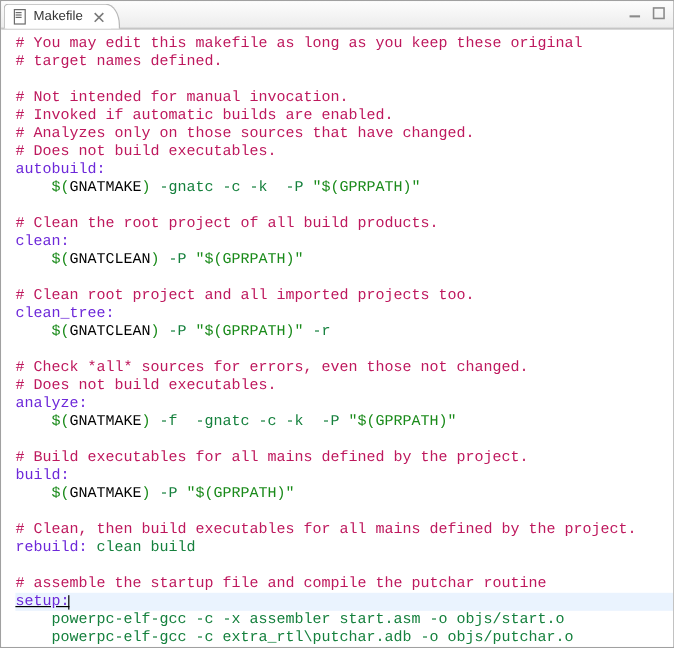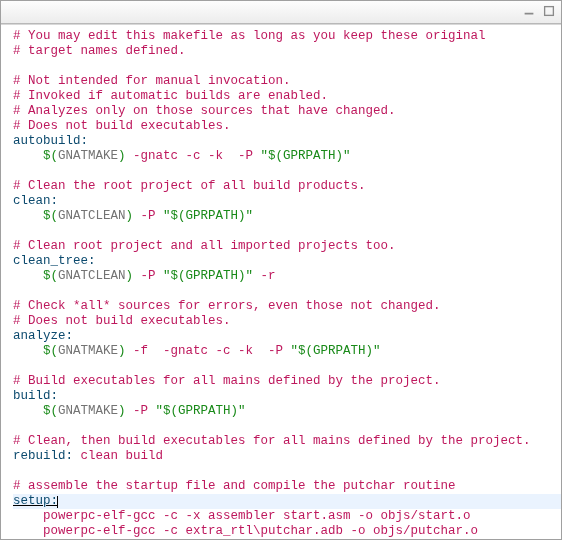"Makefile" div.tab { html: none -> <div> <span> <svg> <rect></rect> <rect></rect> <rect></rect> <rect></rect> </svg> </span> <span>Makefile</span> <span> <svg> <path></path> </svg> </span> </div> }
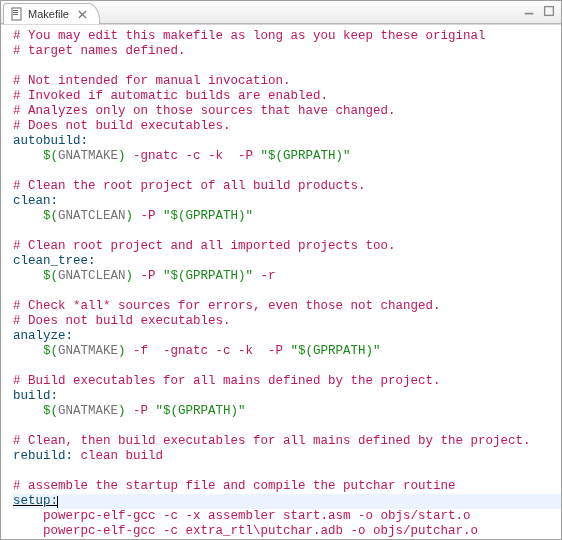"autobuild:" .c-target { color: #0c4a6e -> #6d28d9 }
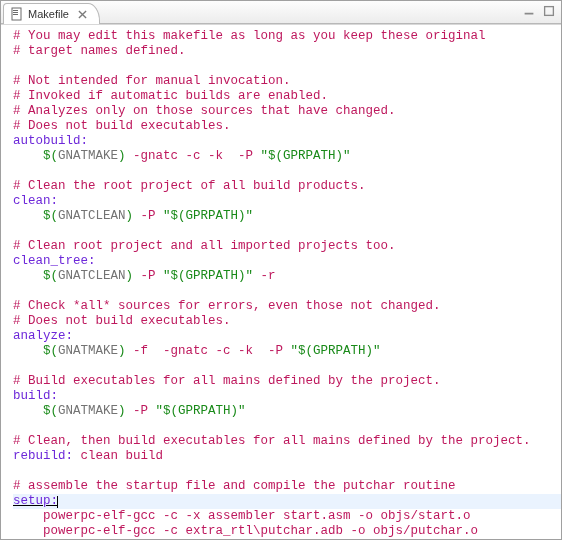"GNATMAKE" .c-varbr { color: #737373 -> #000000 }
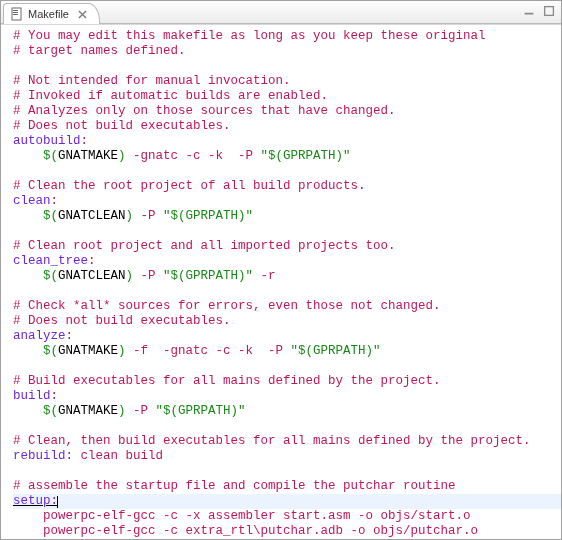"-gnatc -c -k -P" .c-plain { color: #be185d -> #15803d }
